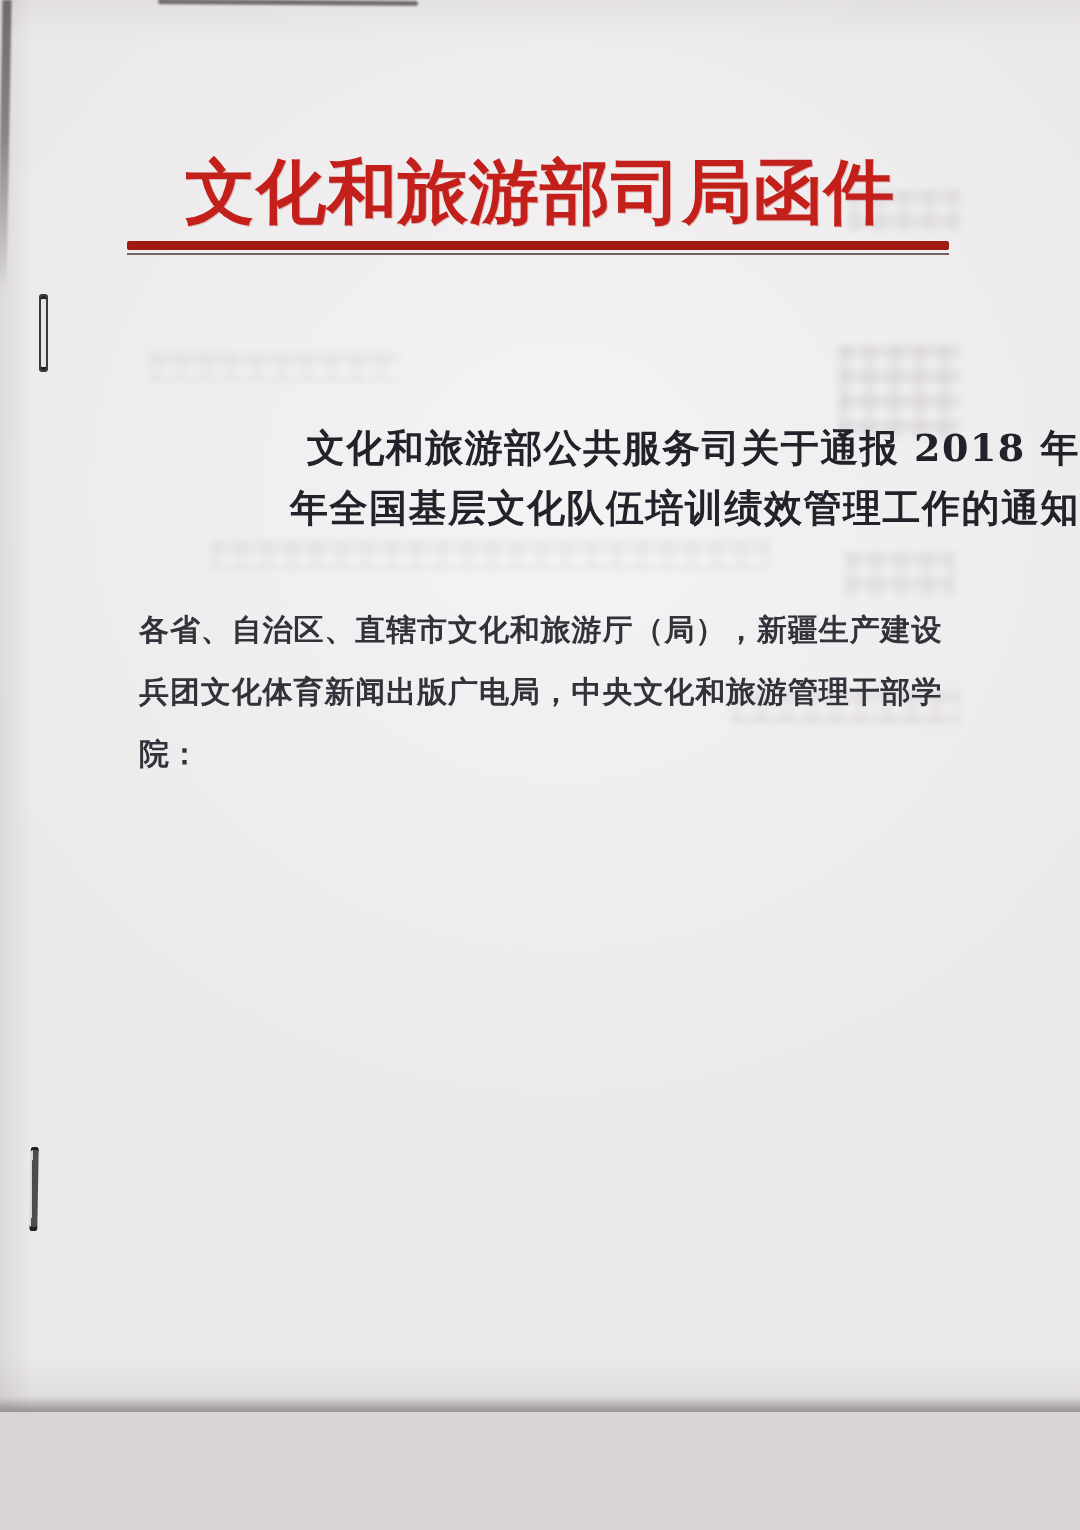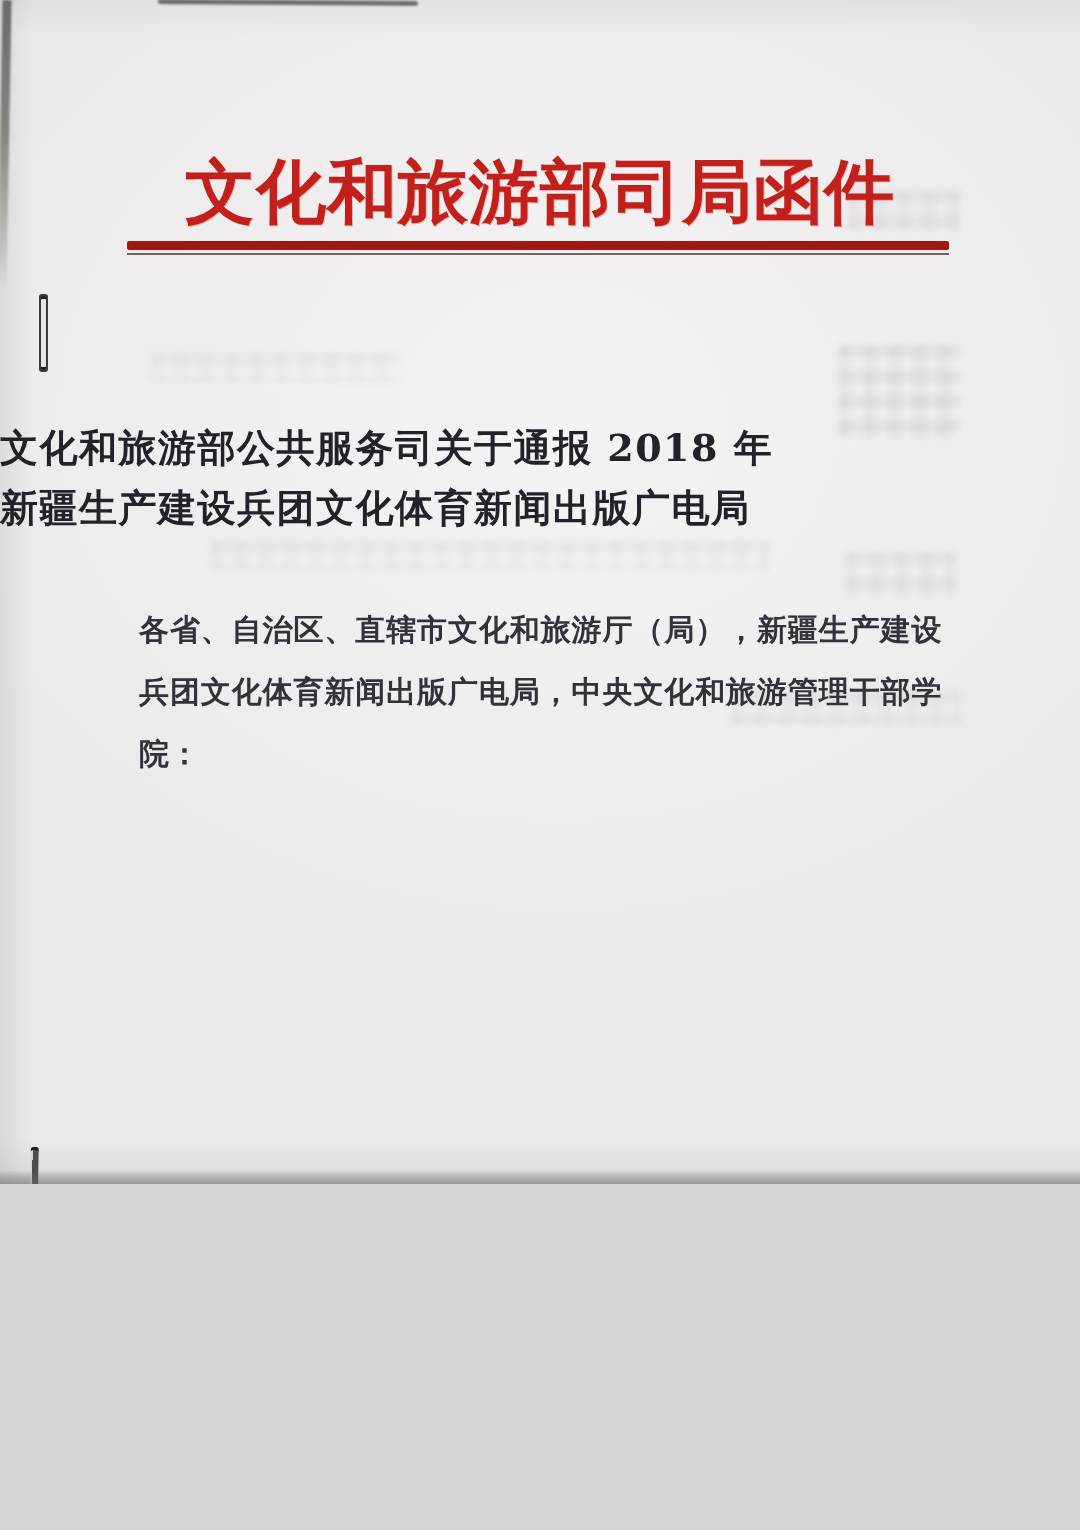"文化和旅游部司局函件" .page { height: 1184px -> 1412px }
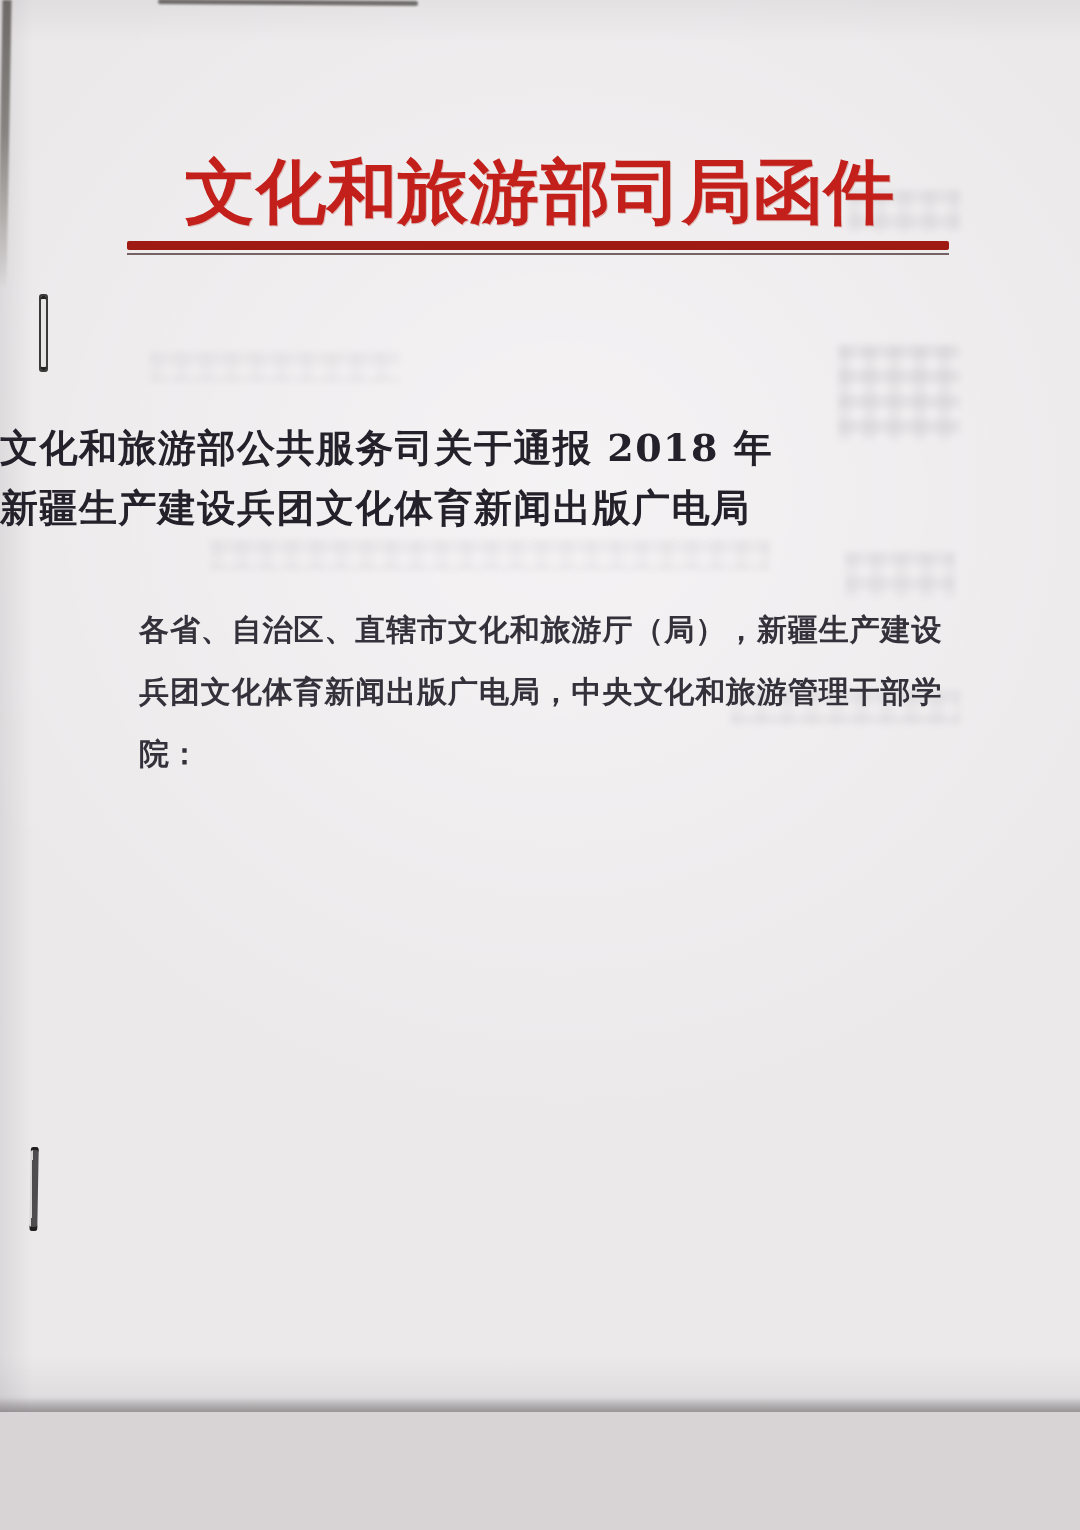"文化和旅游部公共服务司关于通报 2018 年" .title { text-align: left -> right }
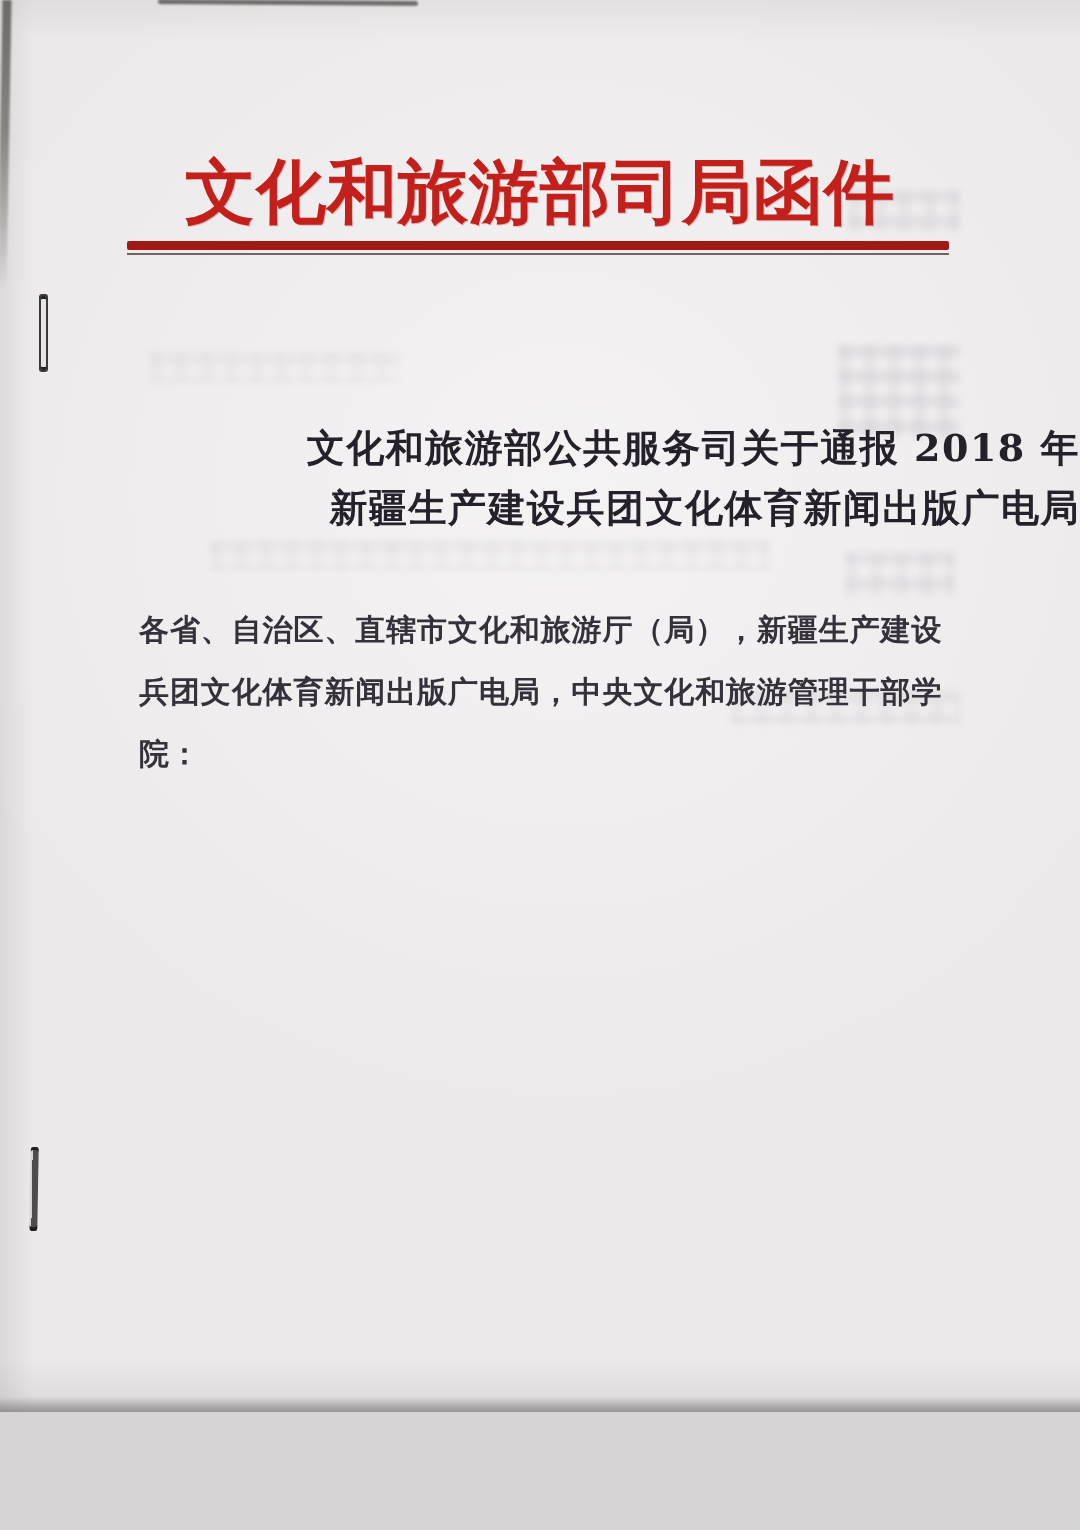"新疆生产建设兵团文化体育新闻出版广电局" span { text: 新疆生产建设兵团文化体育新闻出版广电局 -> 年全国基层文化队伍培训绩效管理工作的通知 }
